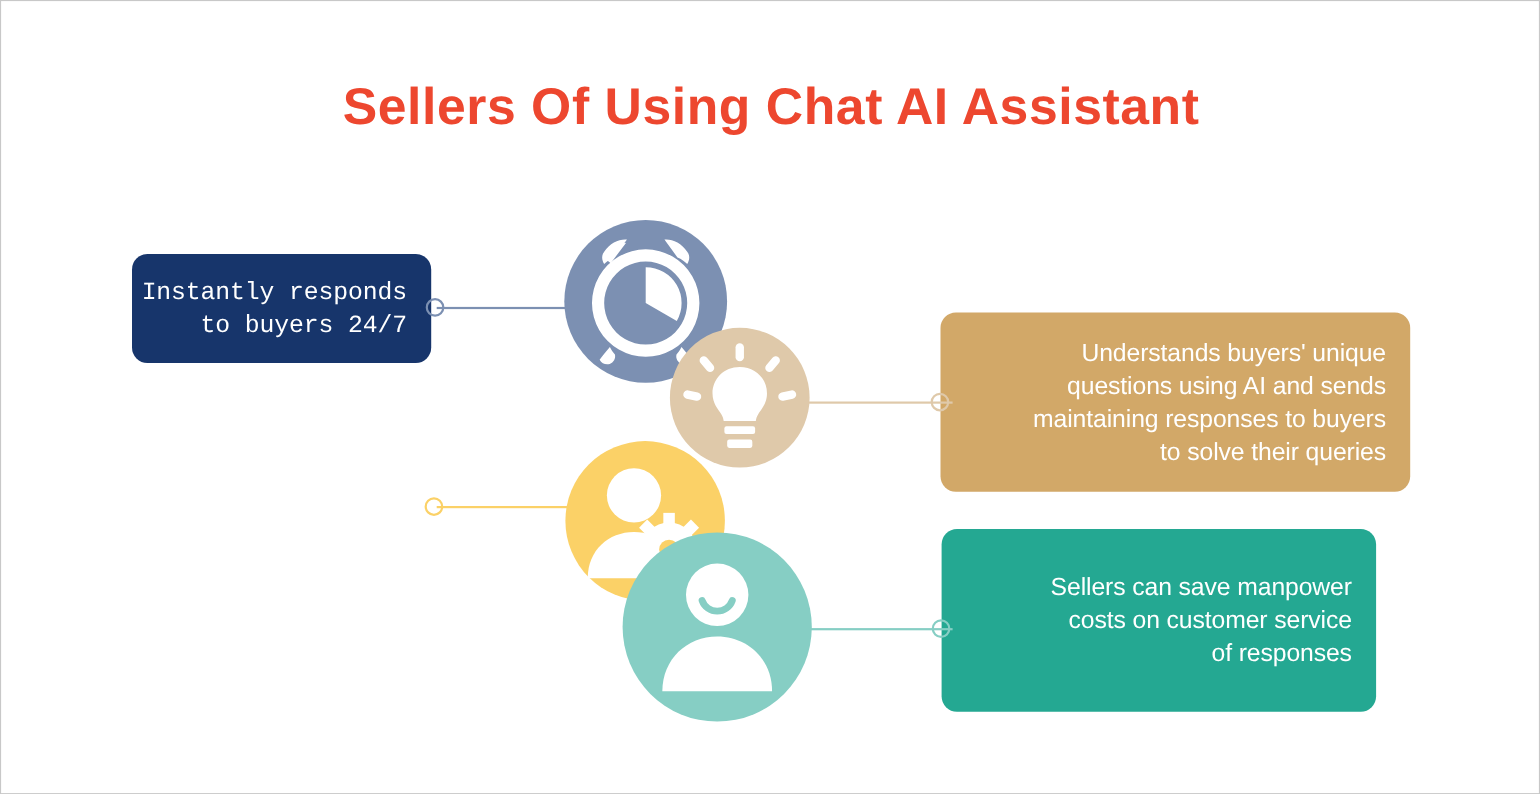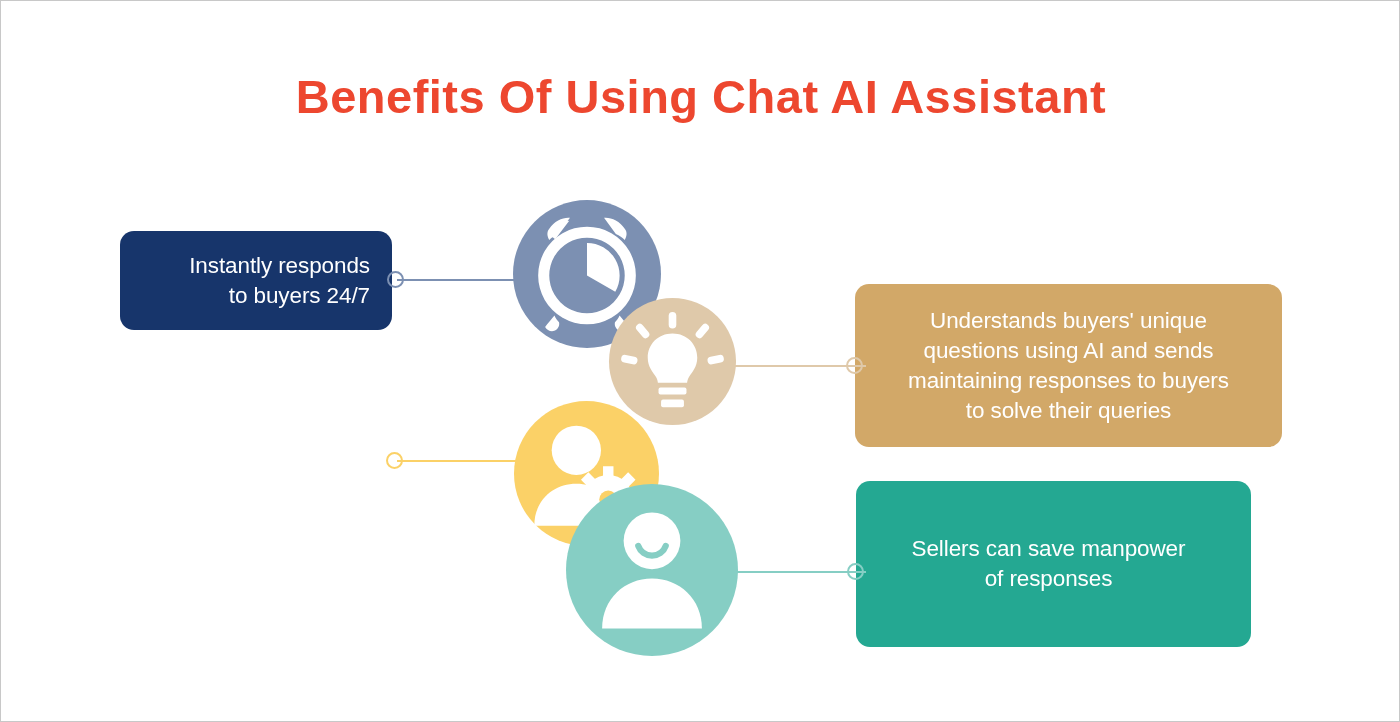"Benefits Of Using Chat AI" div { text: Benefits -> Sellers }
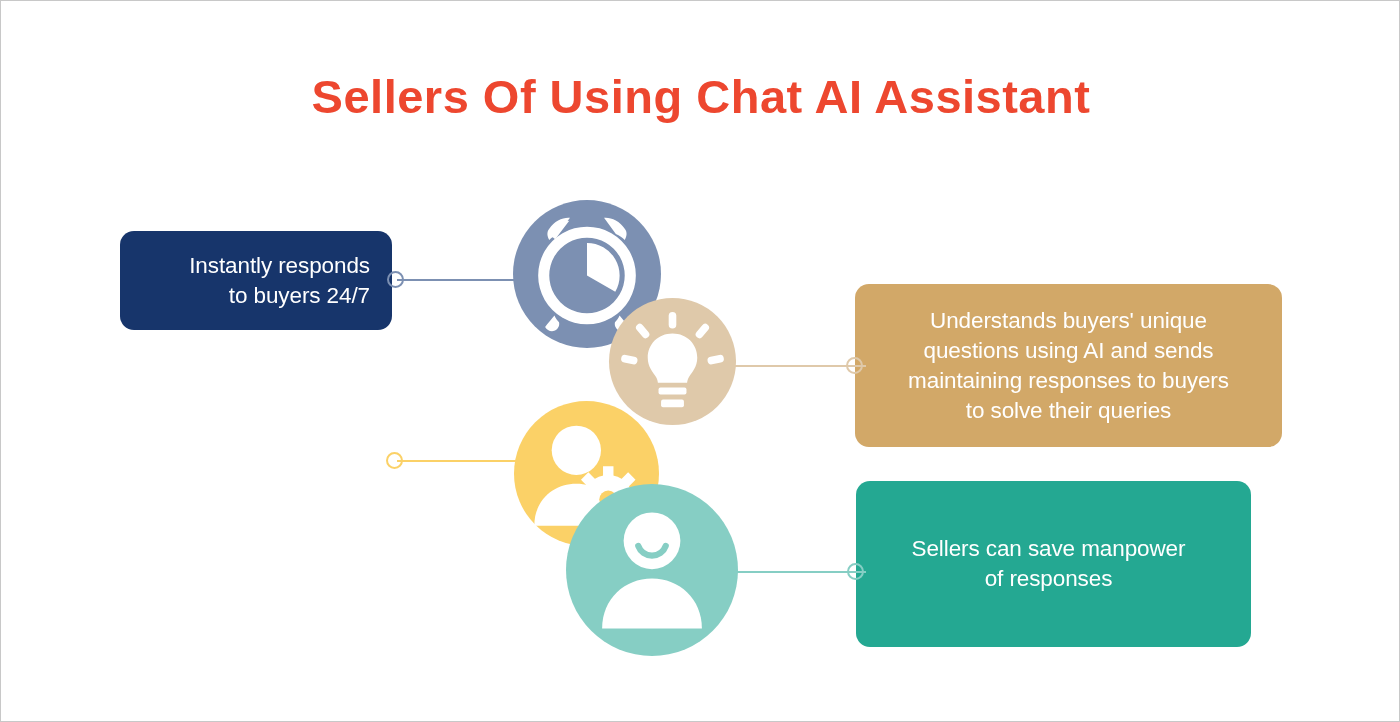"Instantly responds" .card.right-align { font-family: none -> Liberation Mono, monospace }
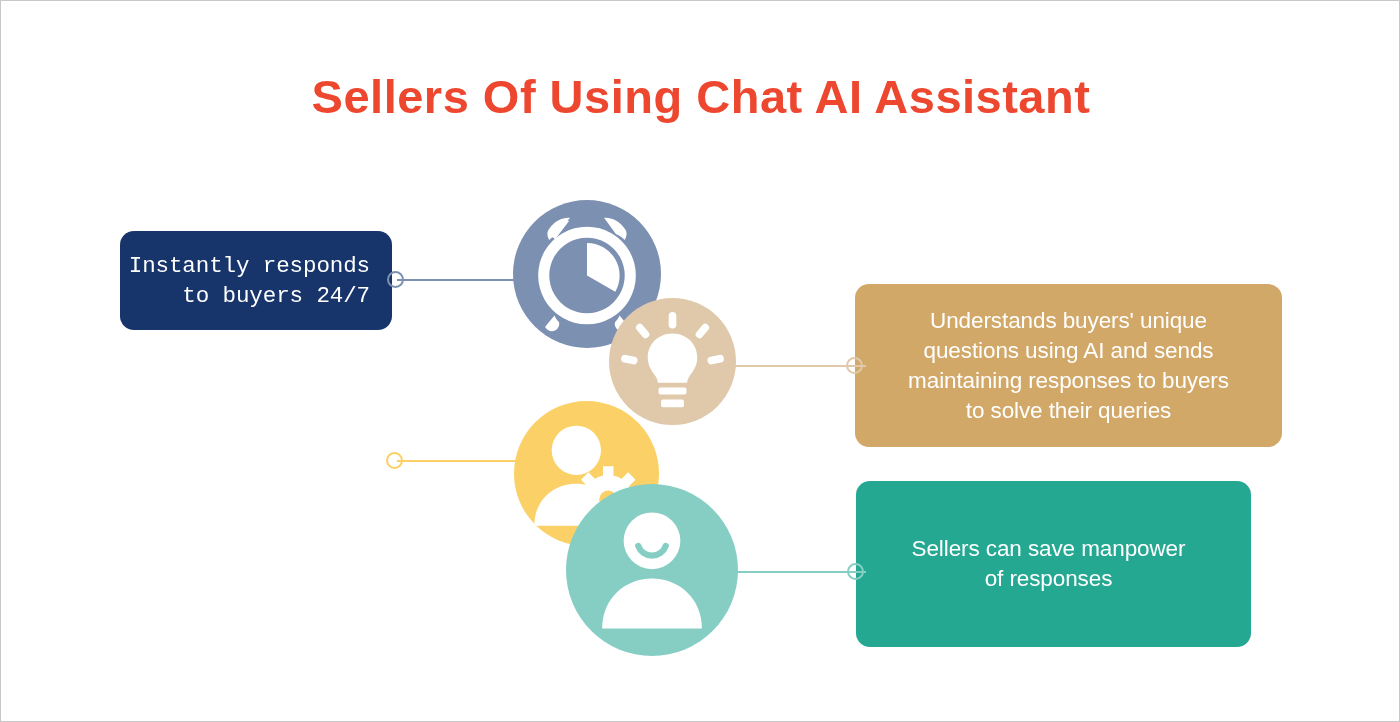"Understands buyers' unique" .card.left-align { align-items: center -> flex-end }
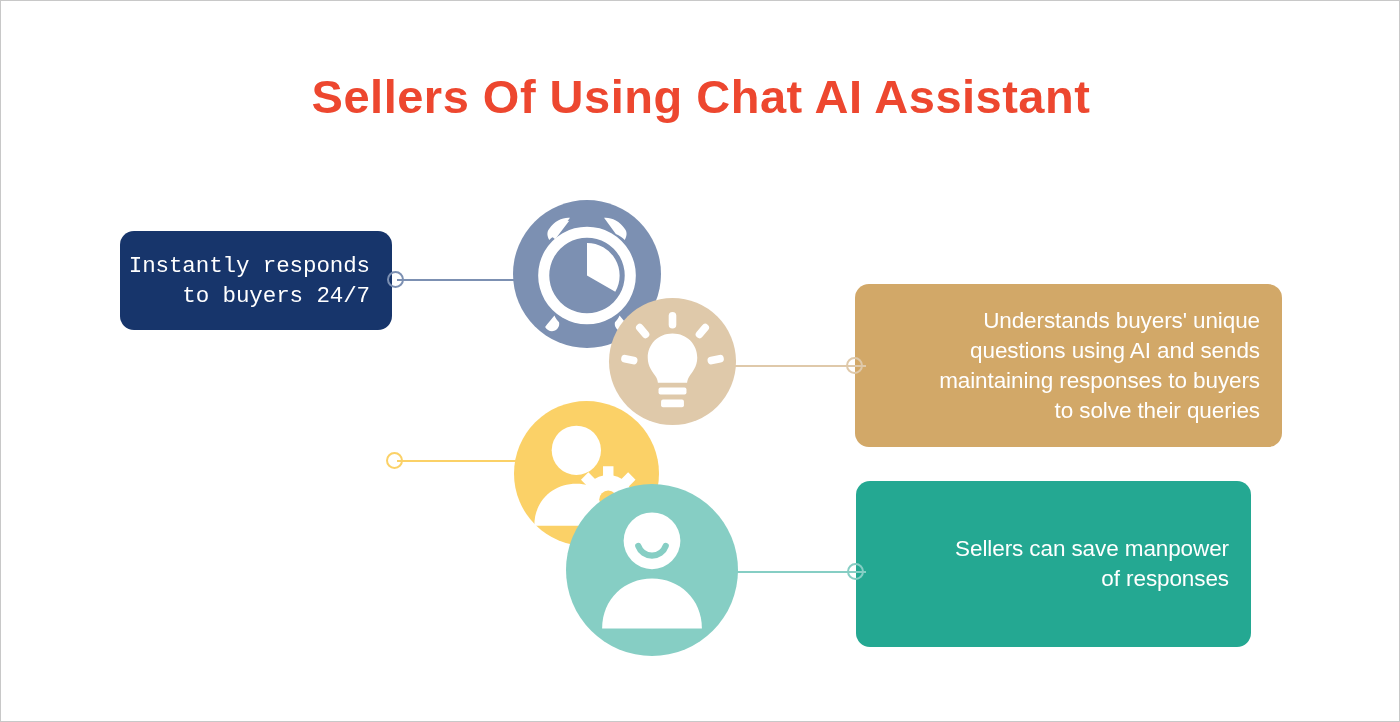"costs on customer service" span.line { html: none -> <span>costs on customer service</span> }
